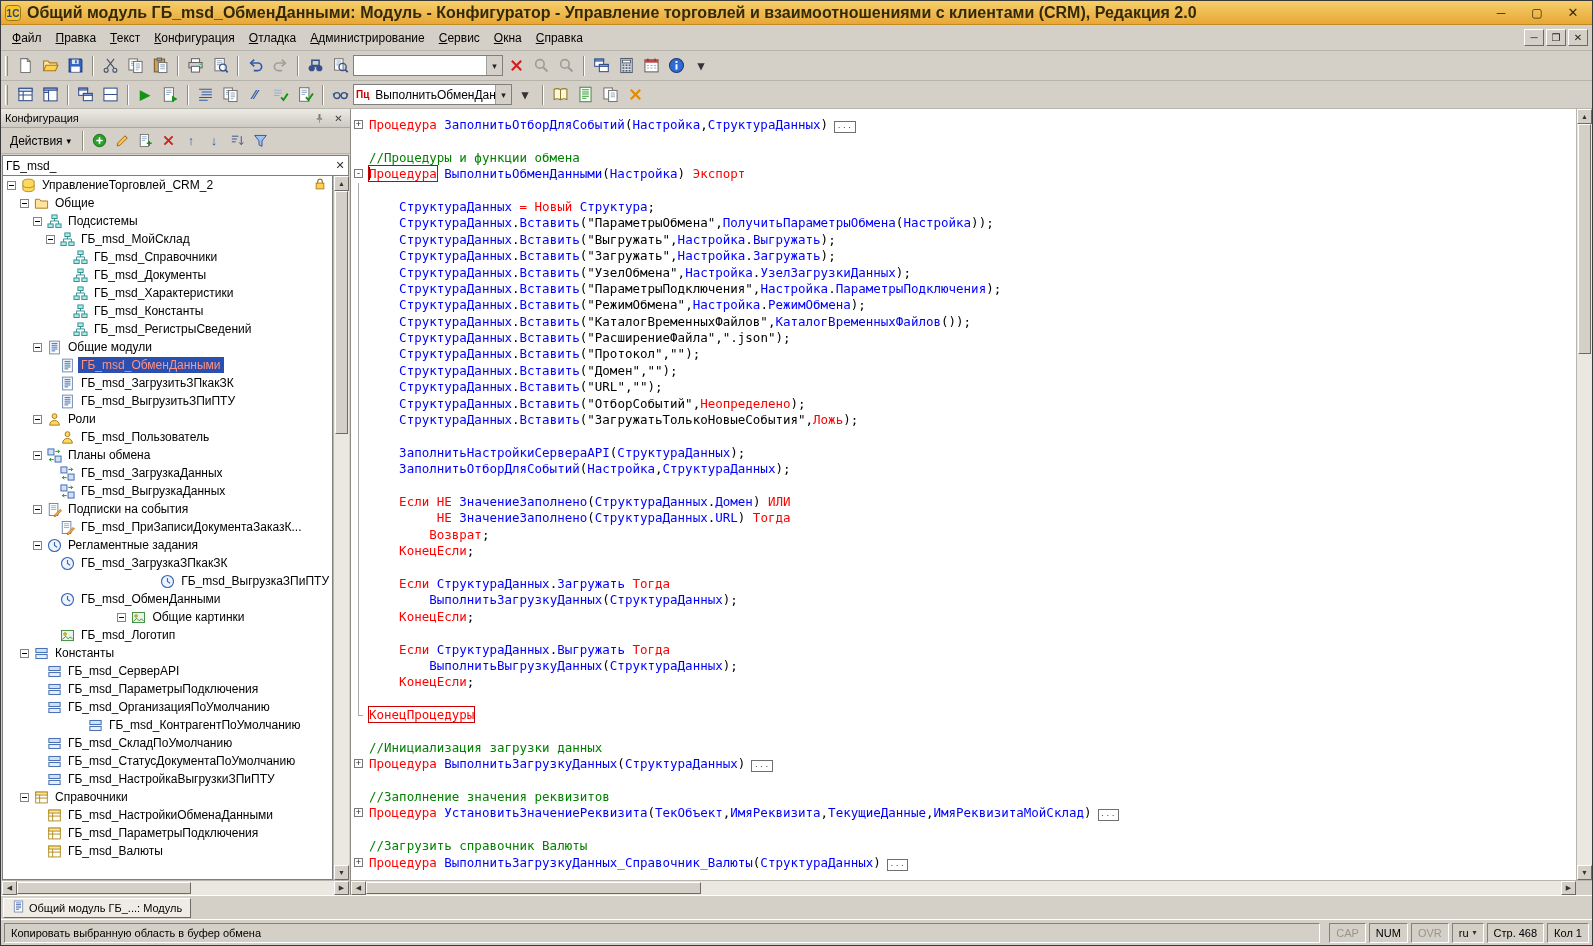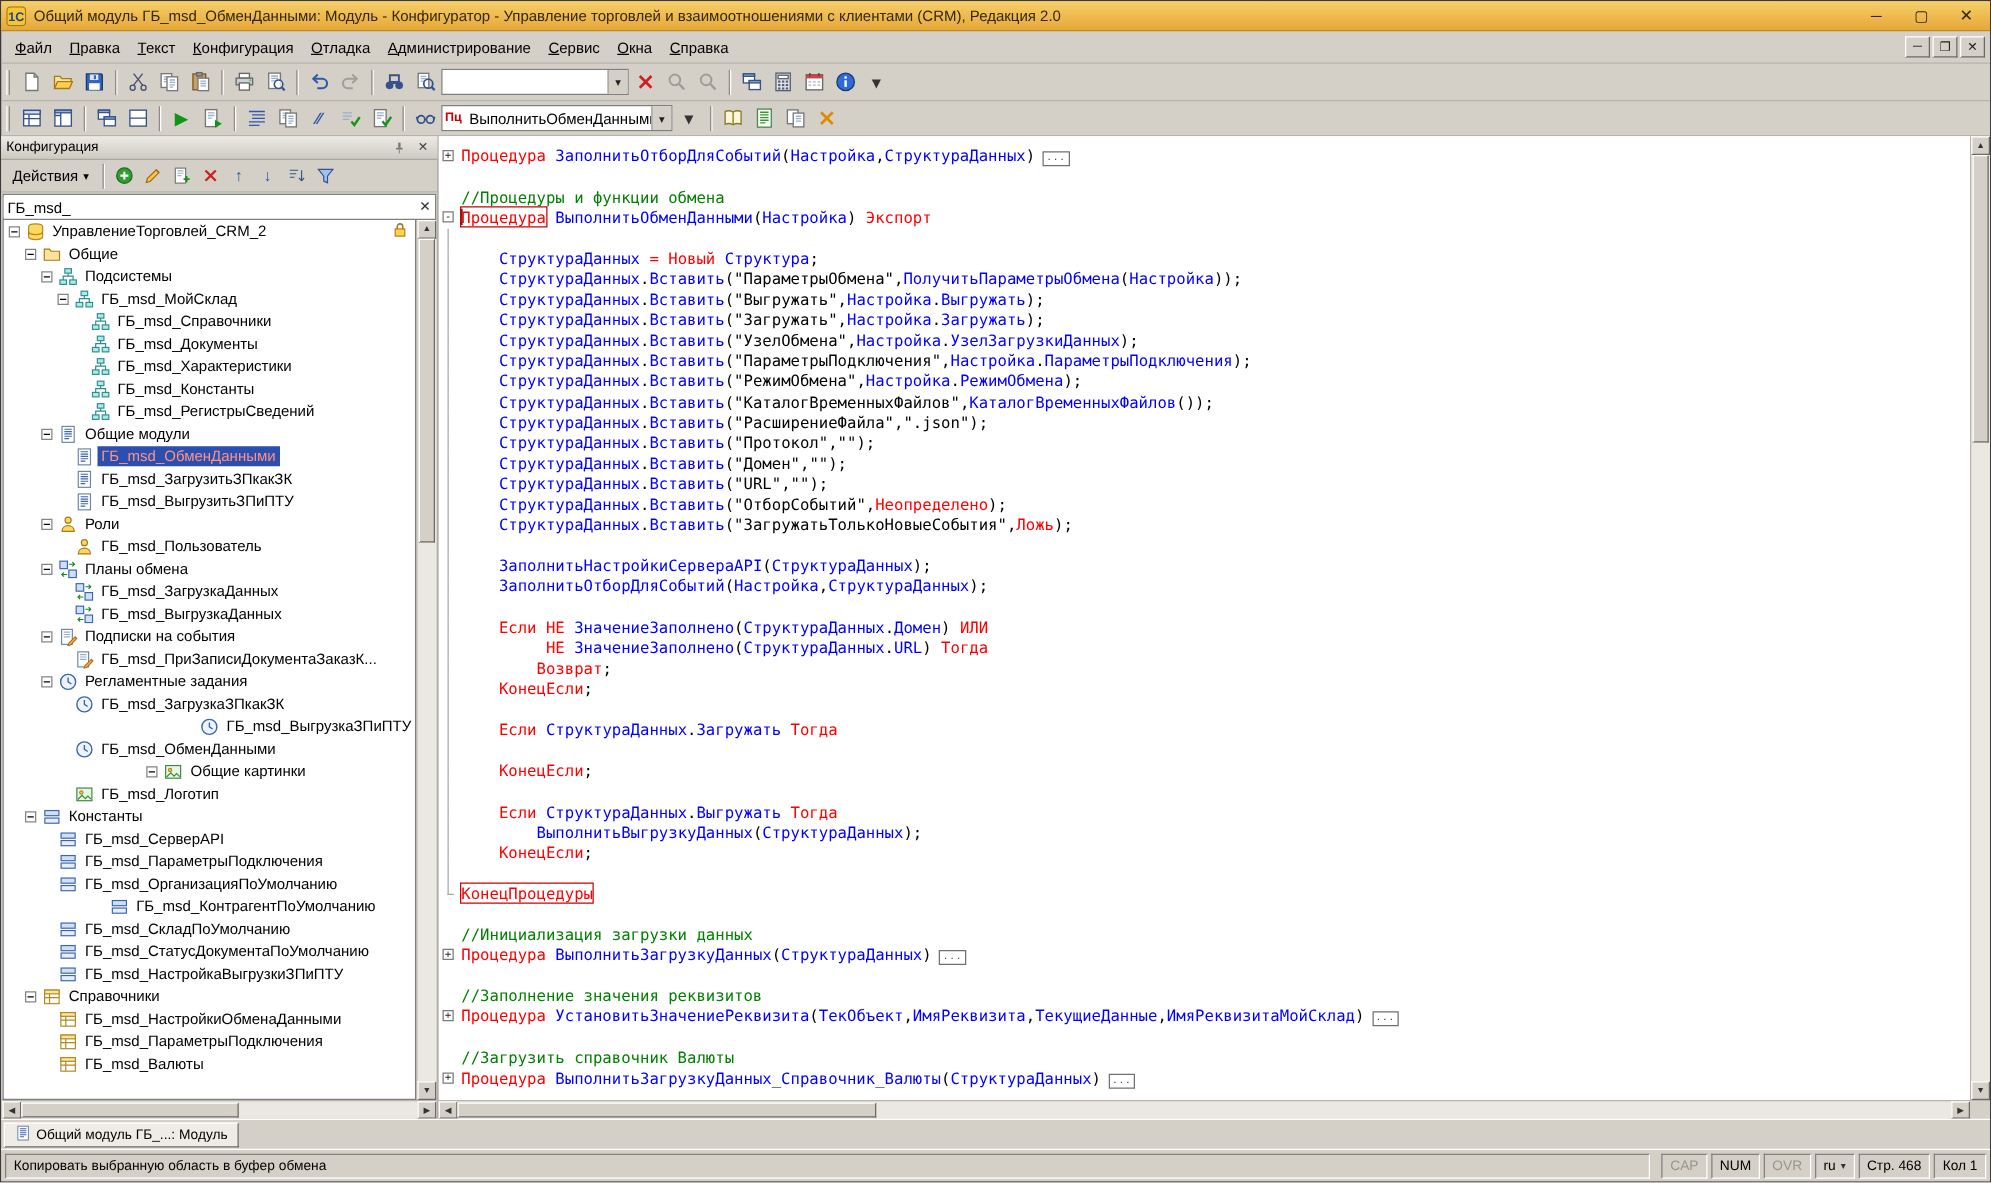"Общий модуль ГБ_msd_ОбменДанными: Модуль" .titlebar .title { font-size: 12px -> 16px; font-weight: normal -> bold }
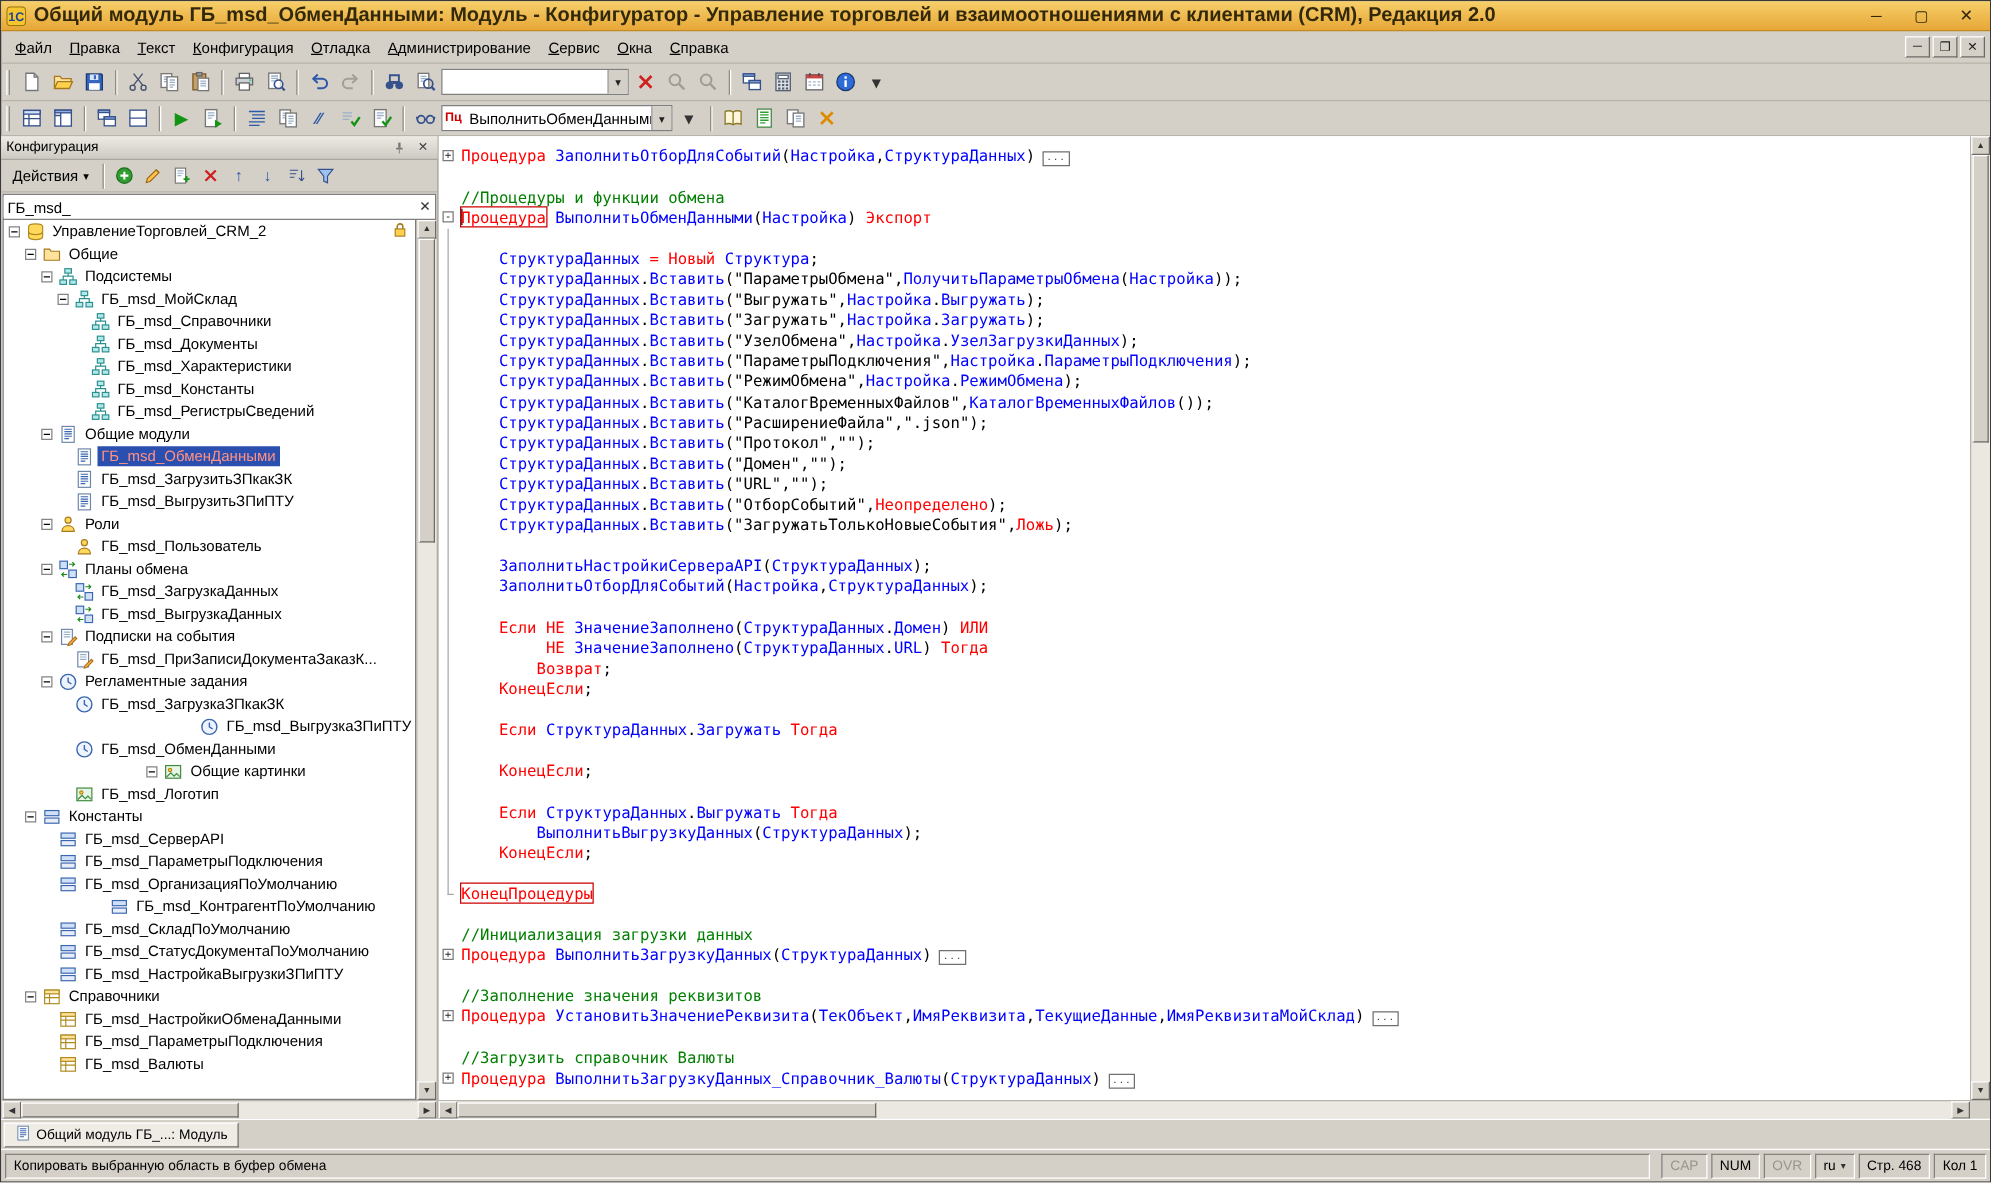"Пц" div.tcombo { width: 185px -> 159px }
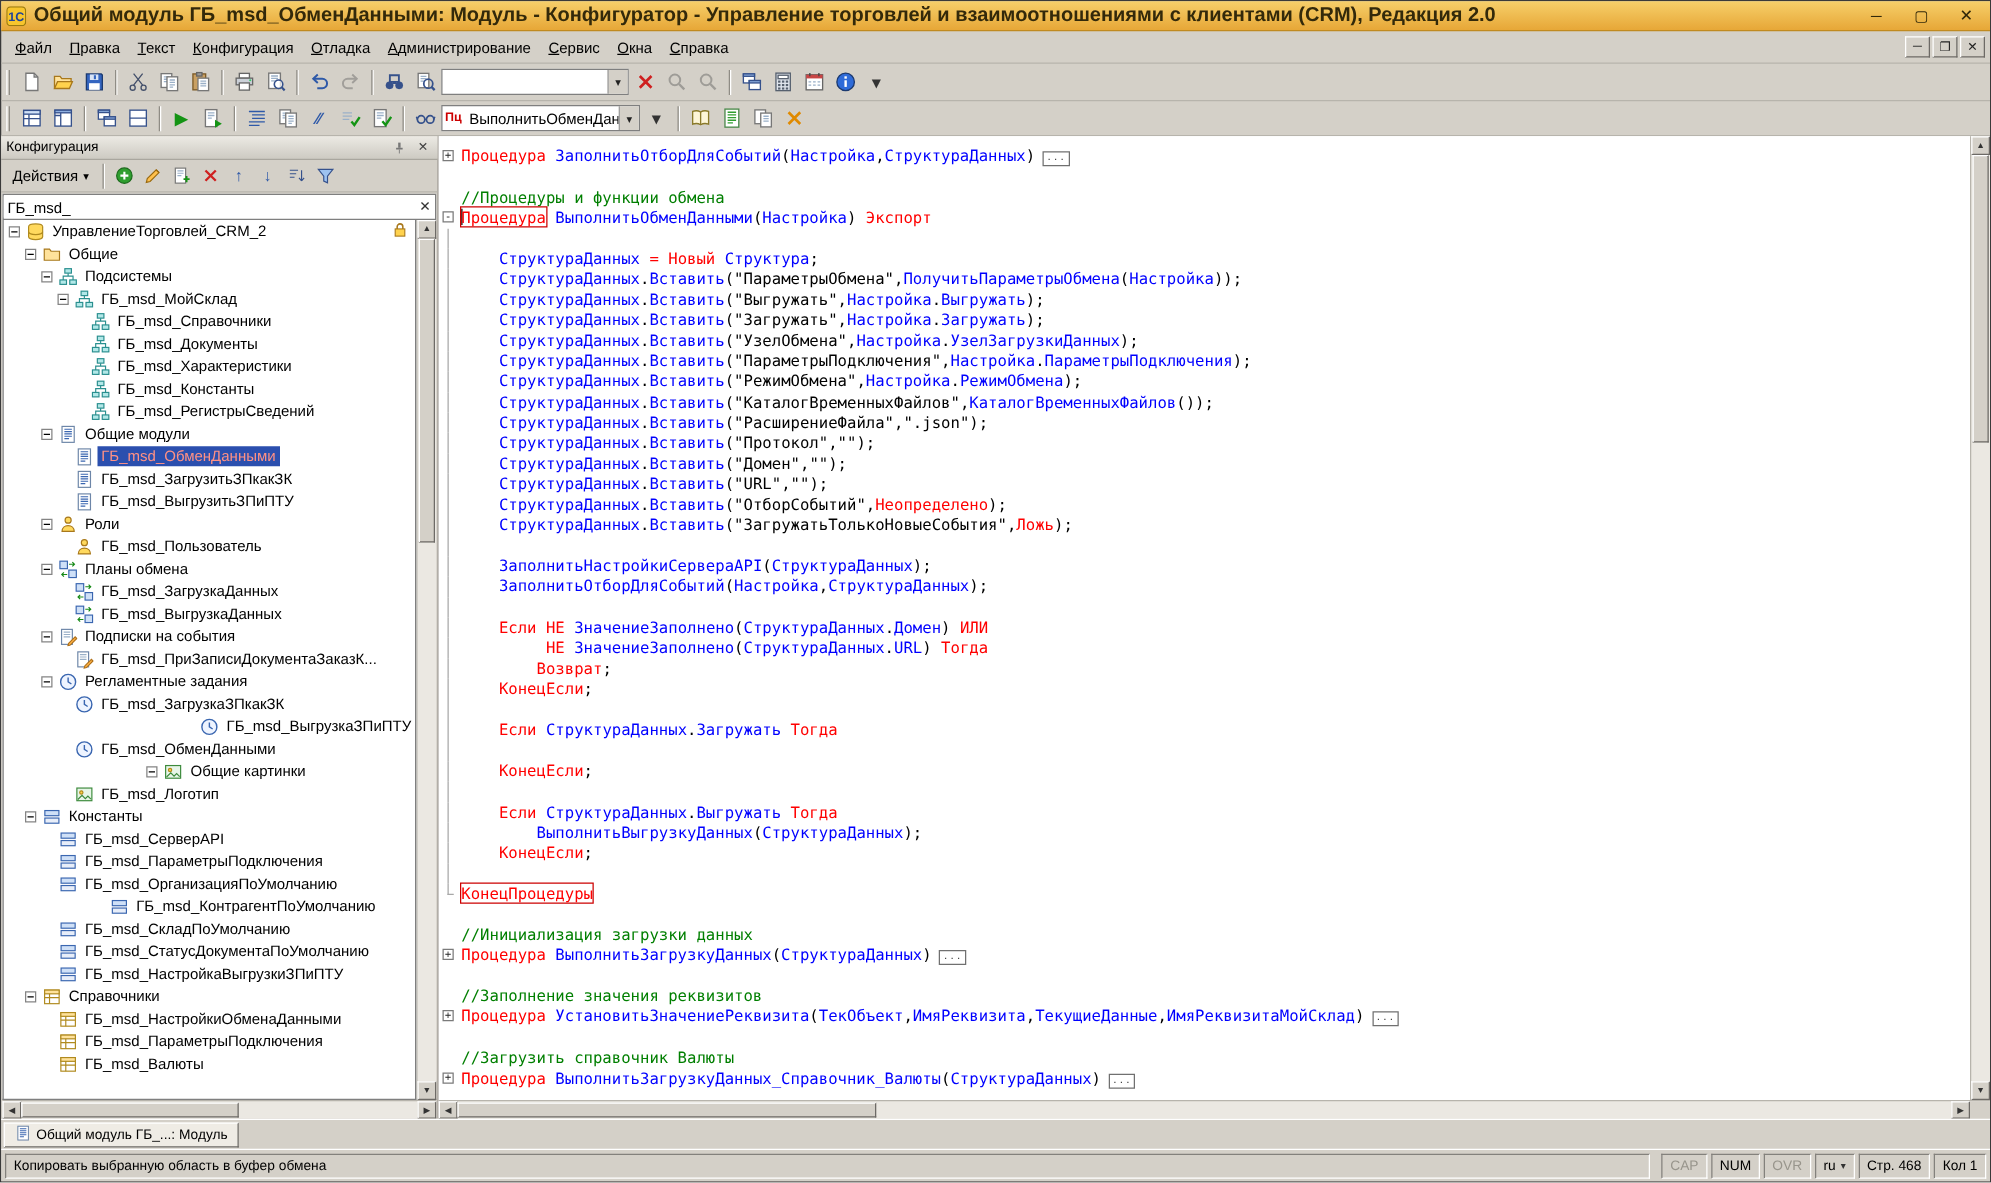"ВыполнитьЗагрузкуДанных(СтруктураДанных)" span.ltext { html: none -> <span> <span>ВыполнитьЗагрузкуДанных</span><span>(</span><span>СтруктураДанных</span><span>)</span><span>;</span></span> }
